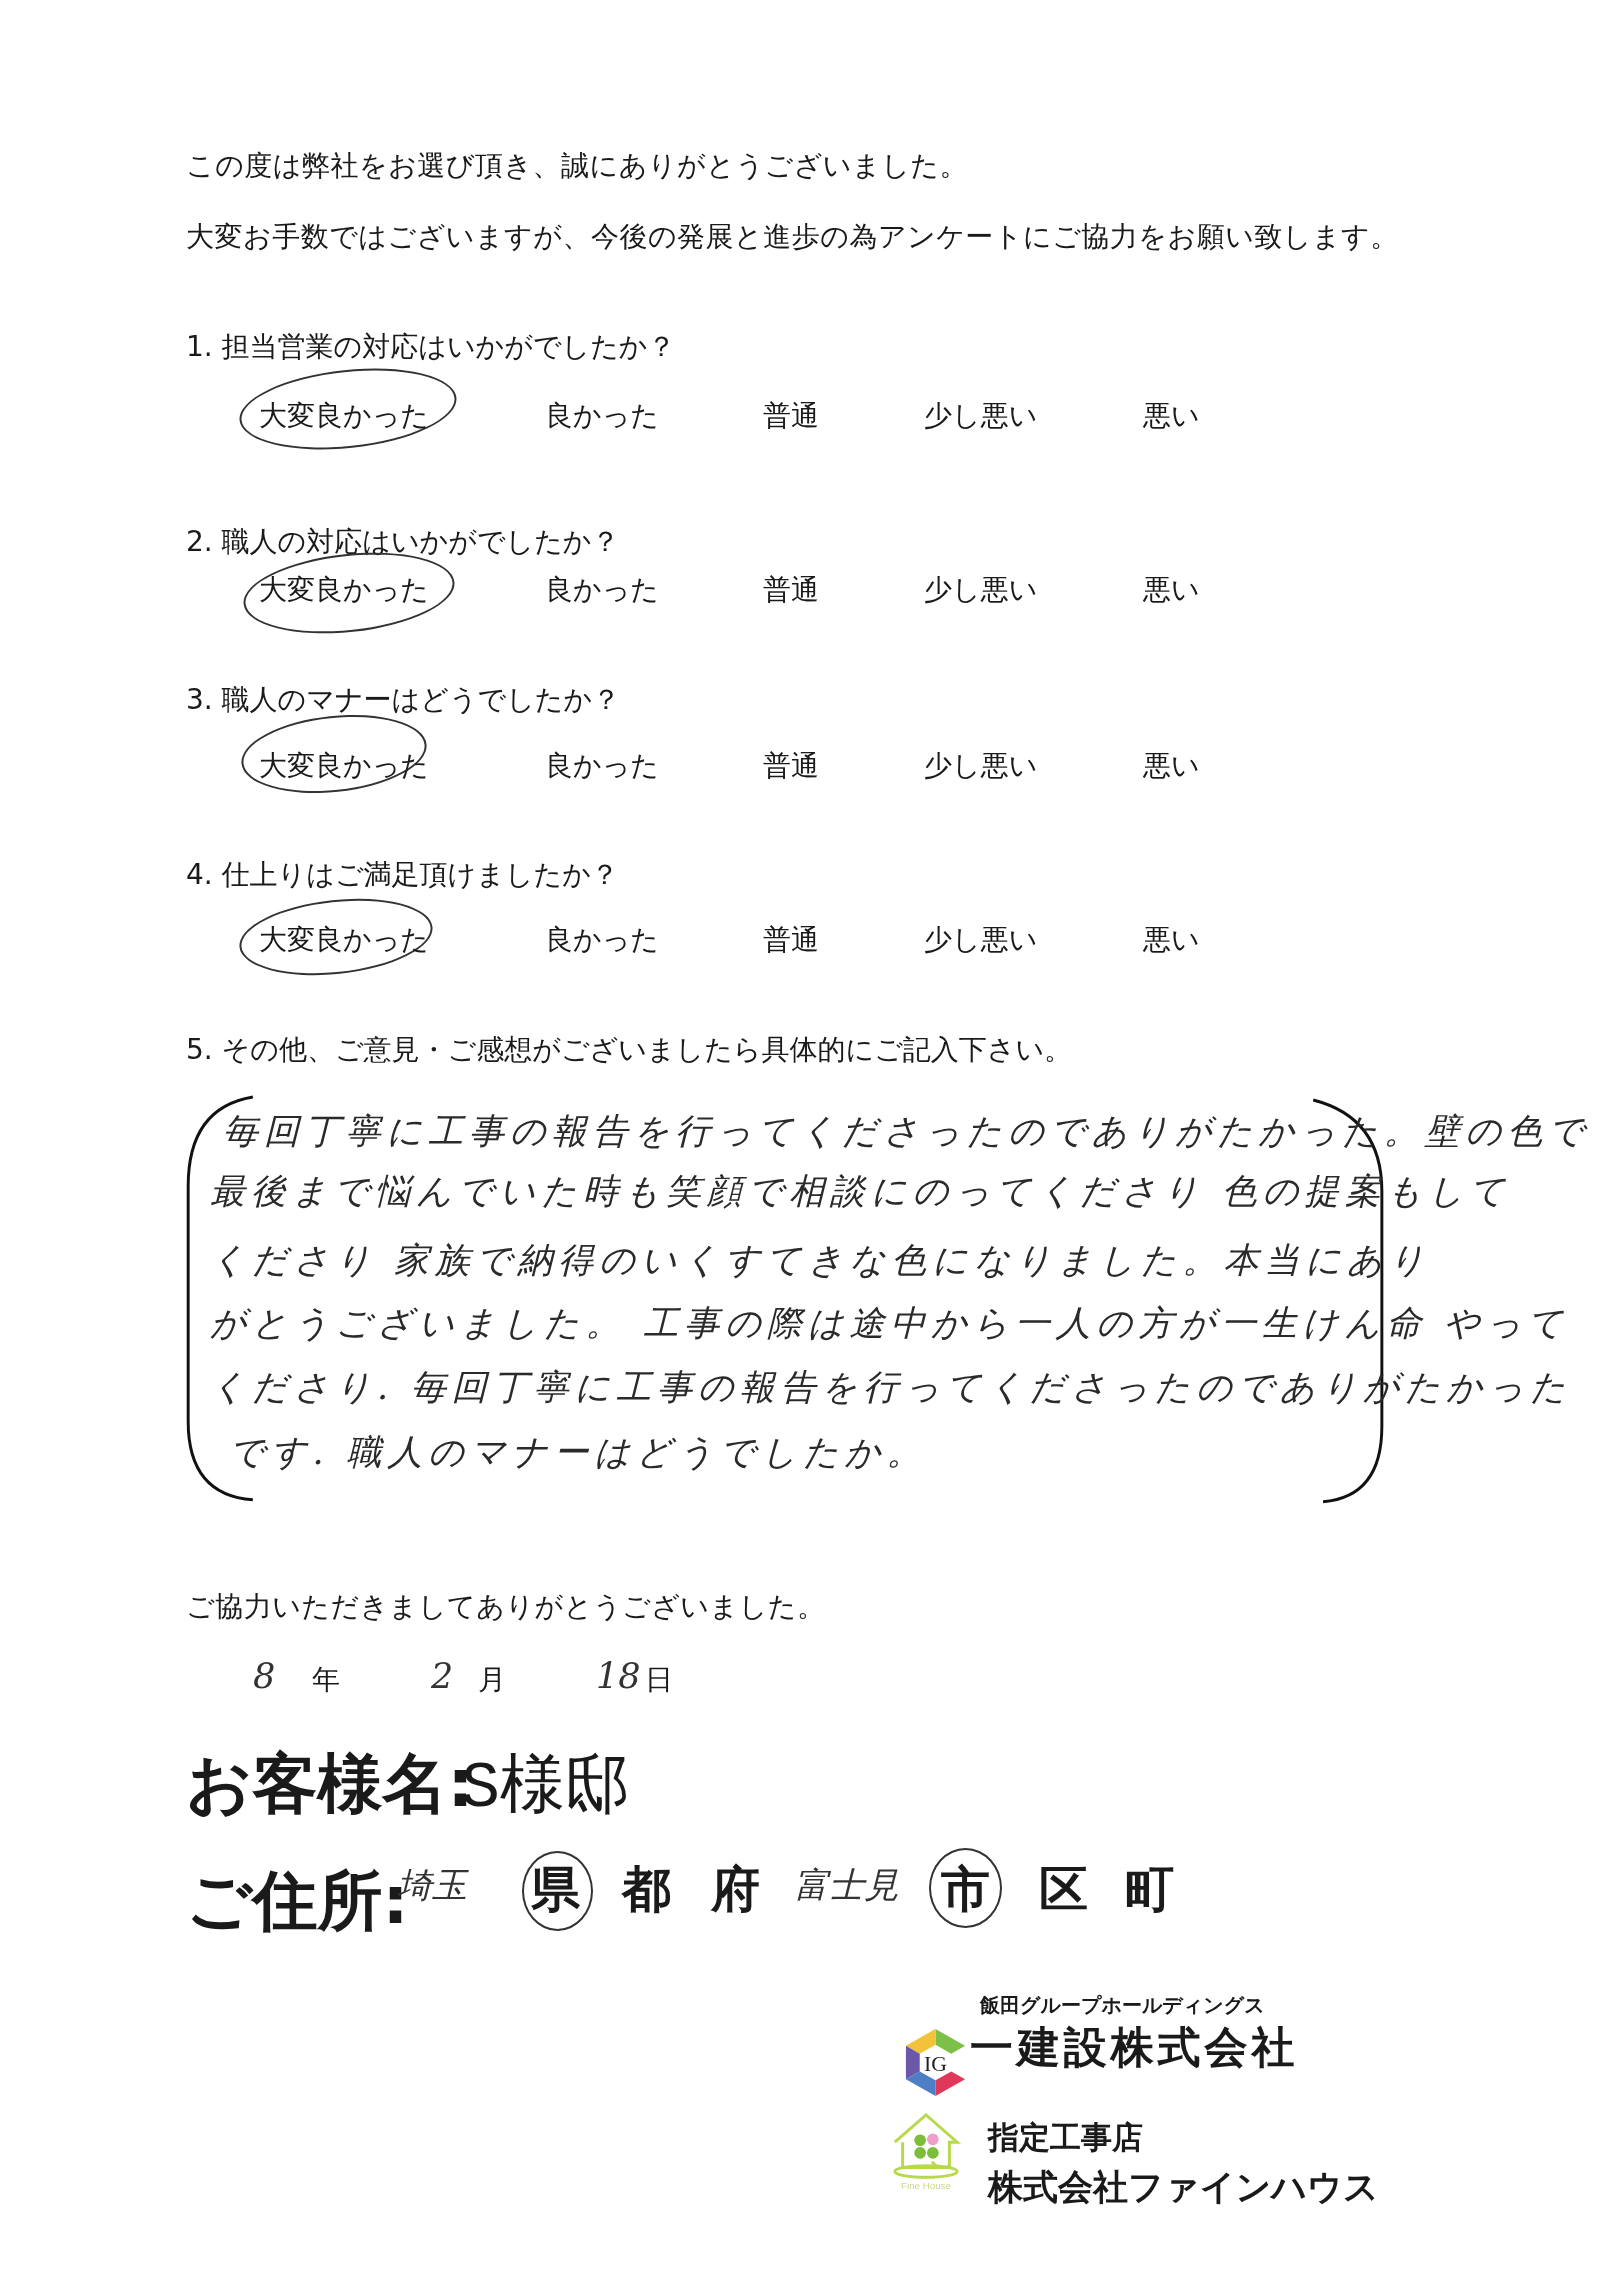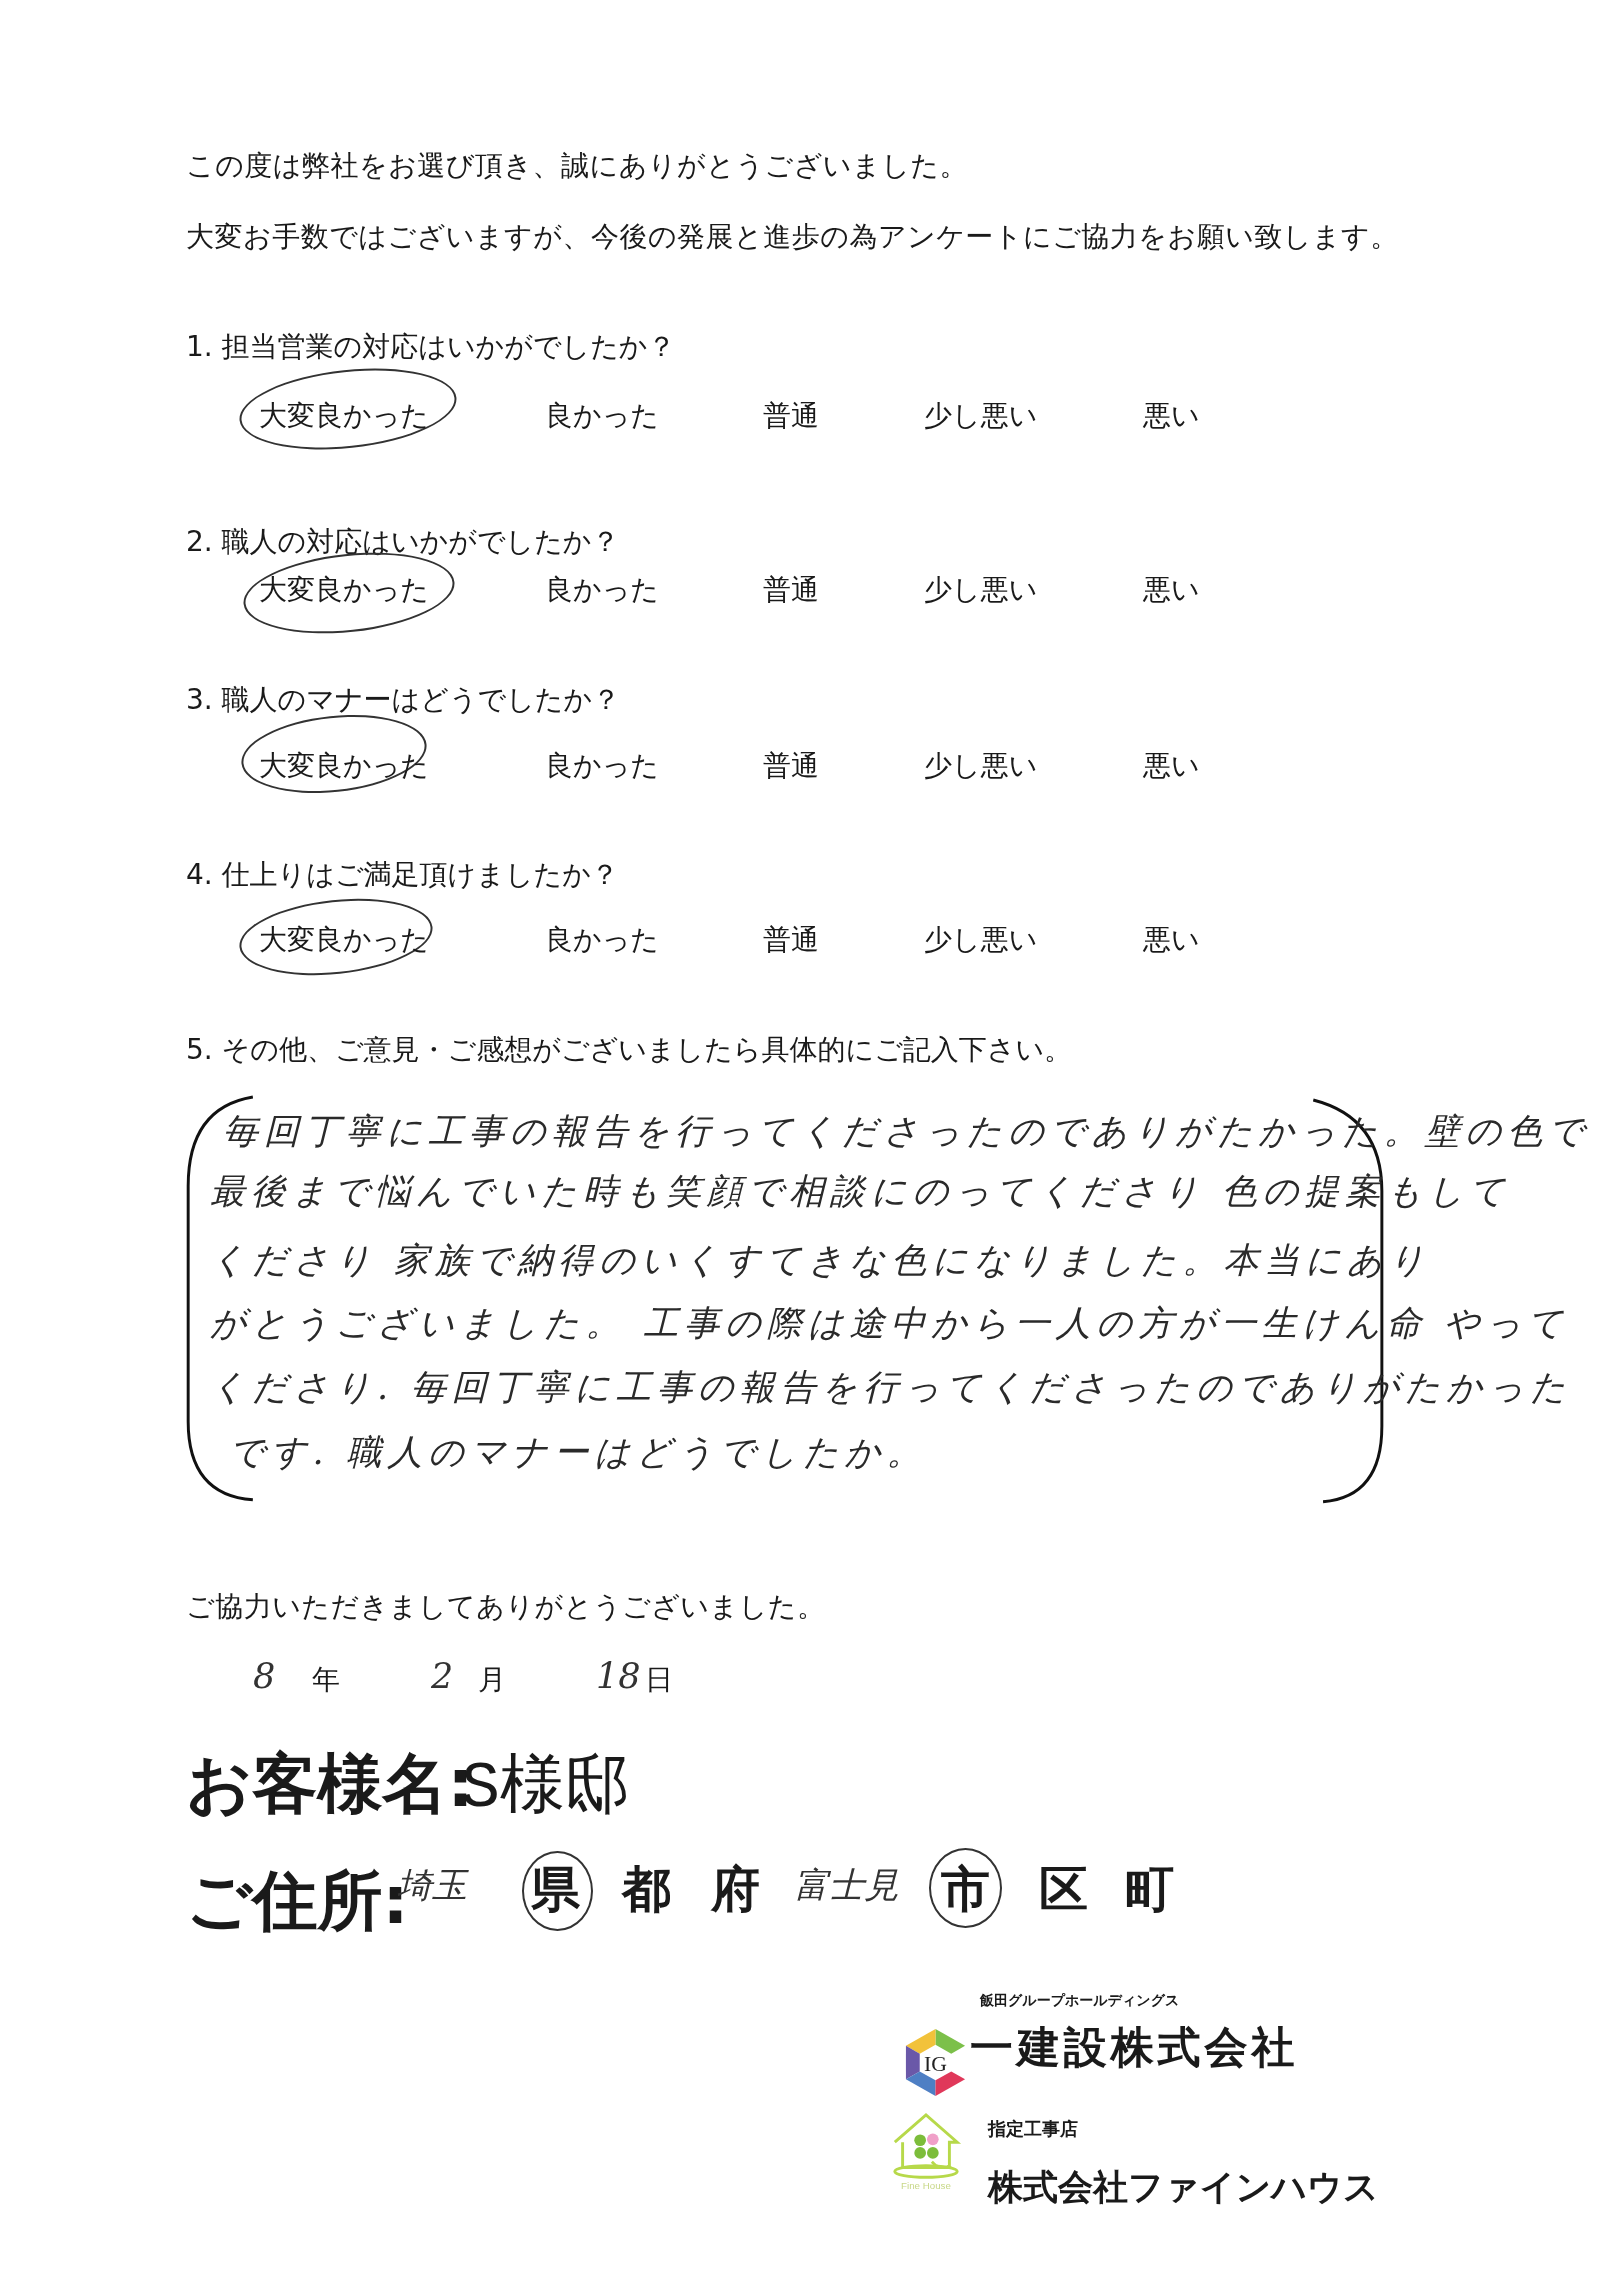"飯田グループホールディングス" div.abs { font-size: 14px -> 20px }
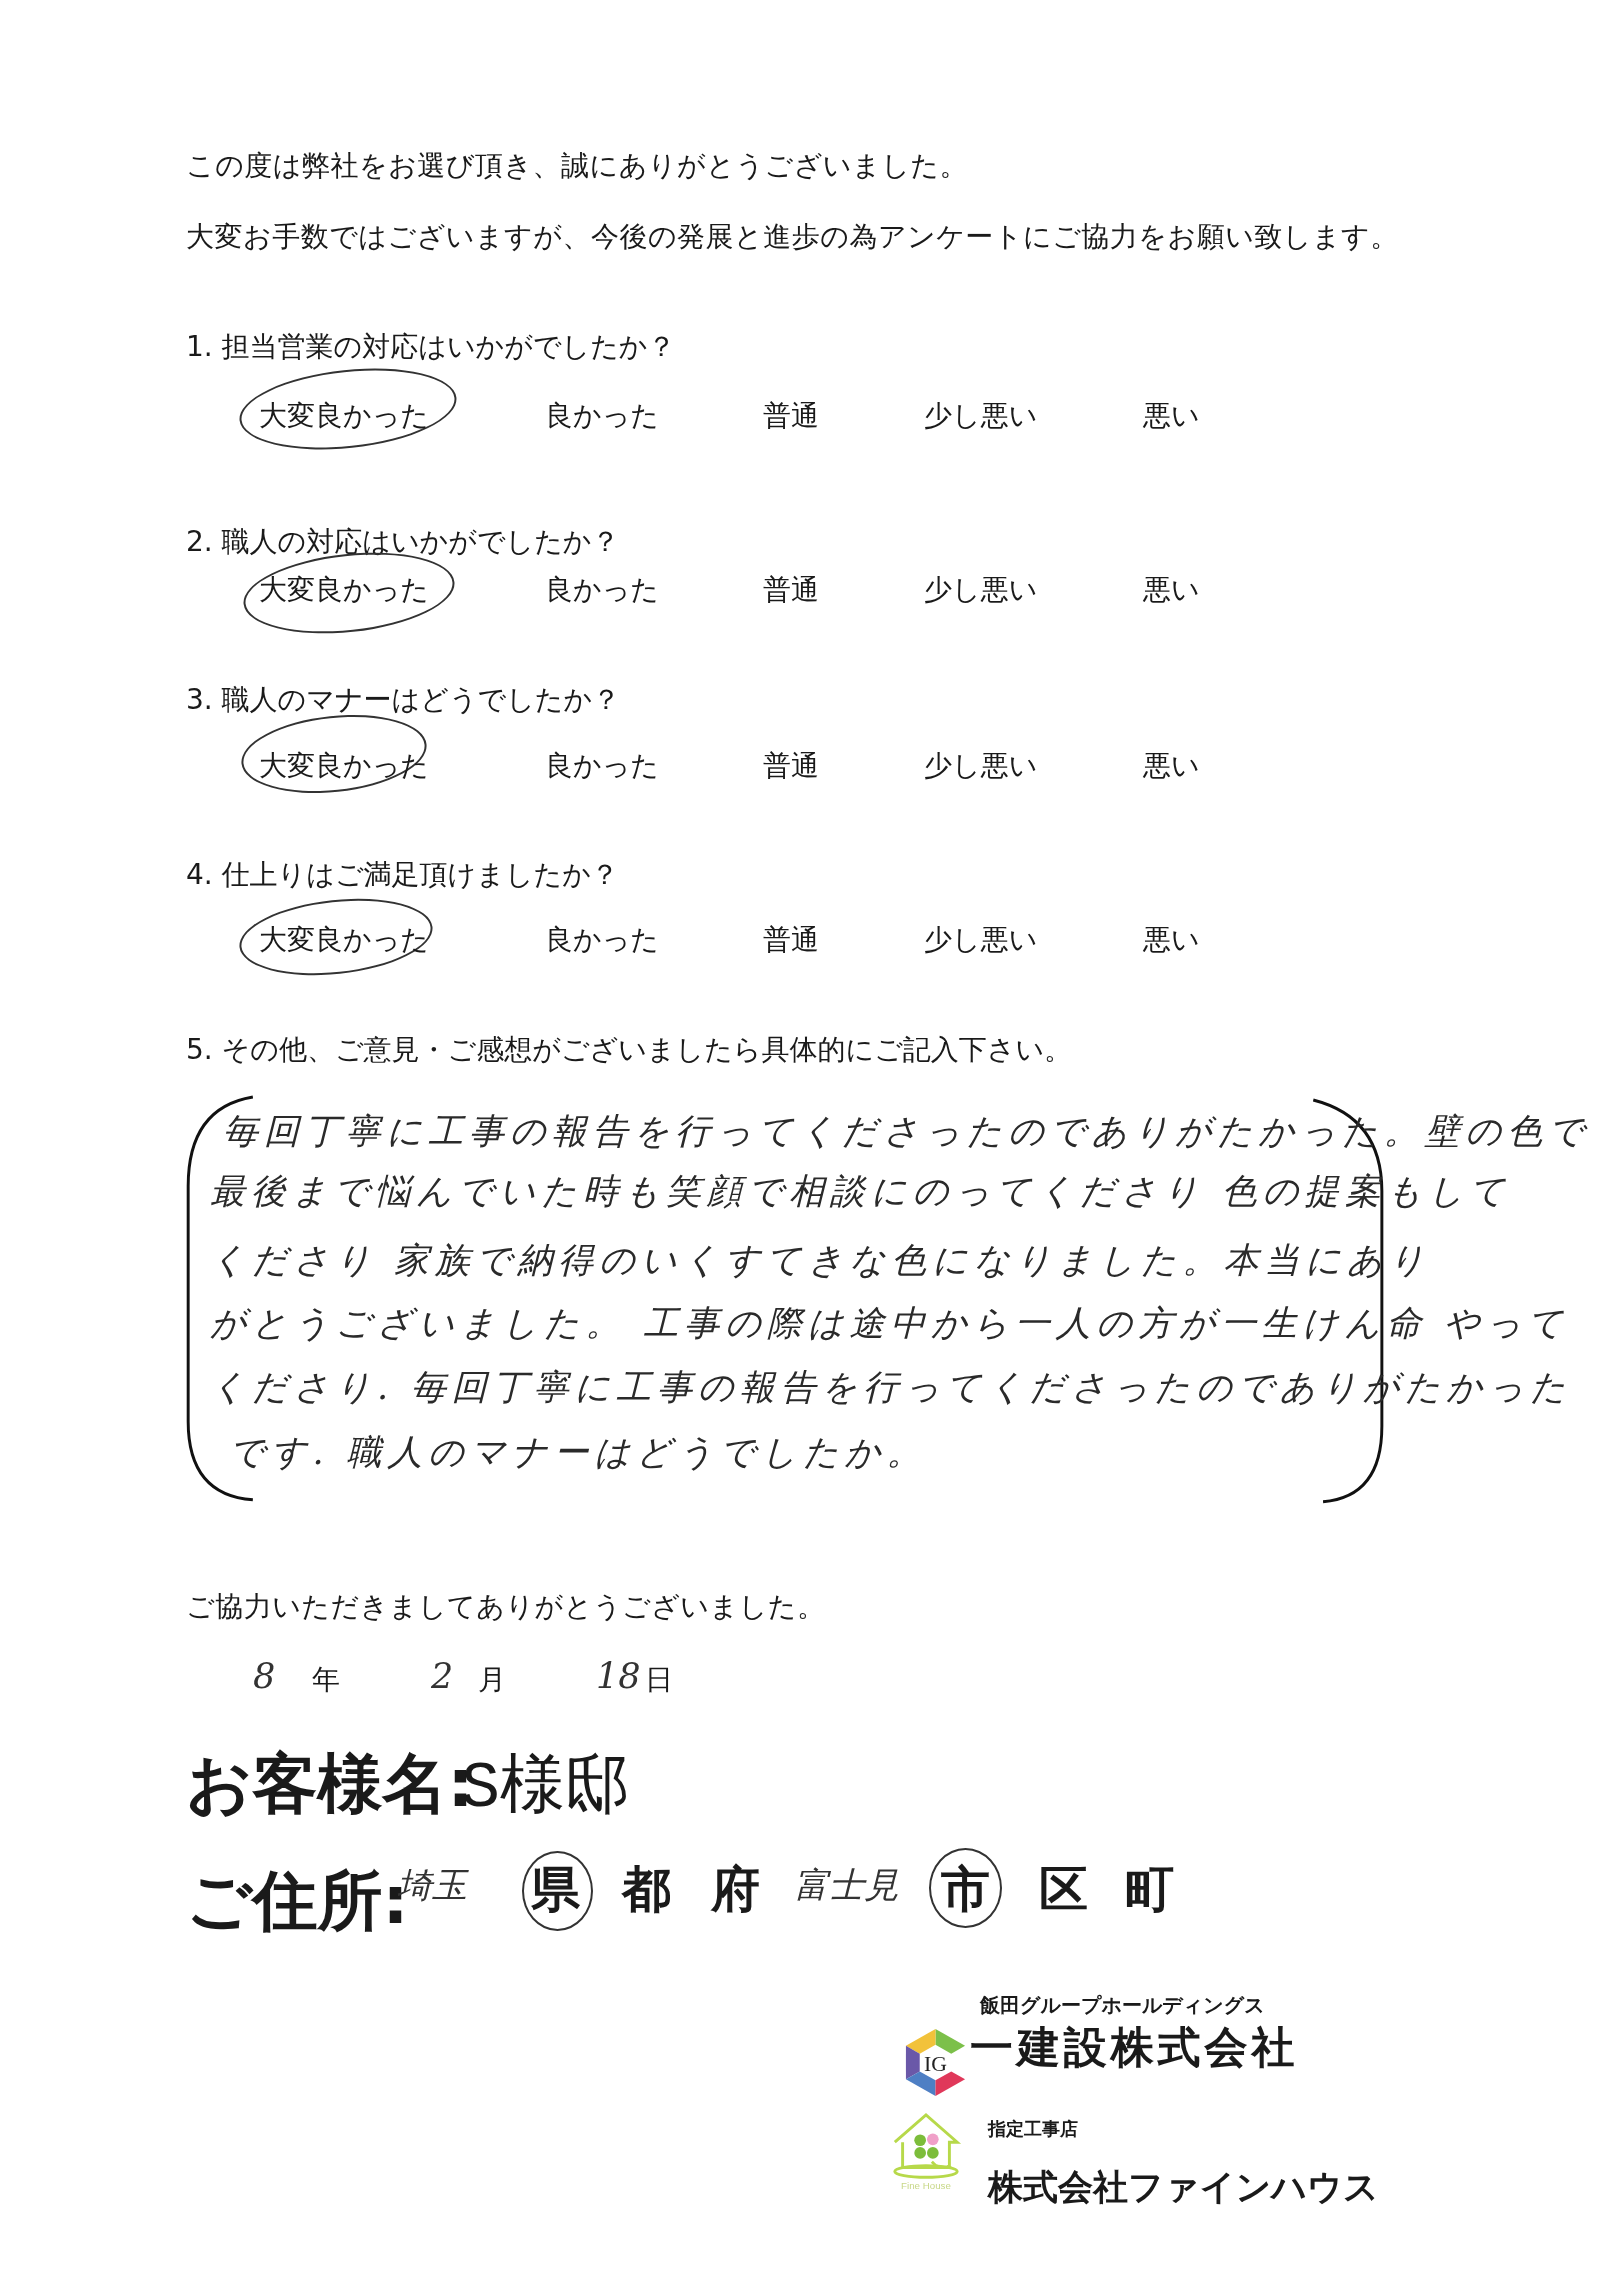"指定工事店" div.abs { font-size: 18px -> 31px }
